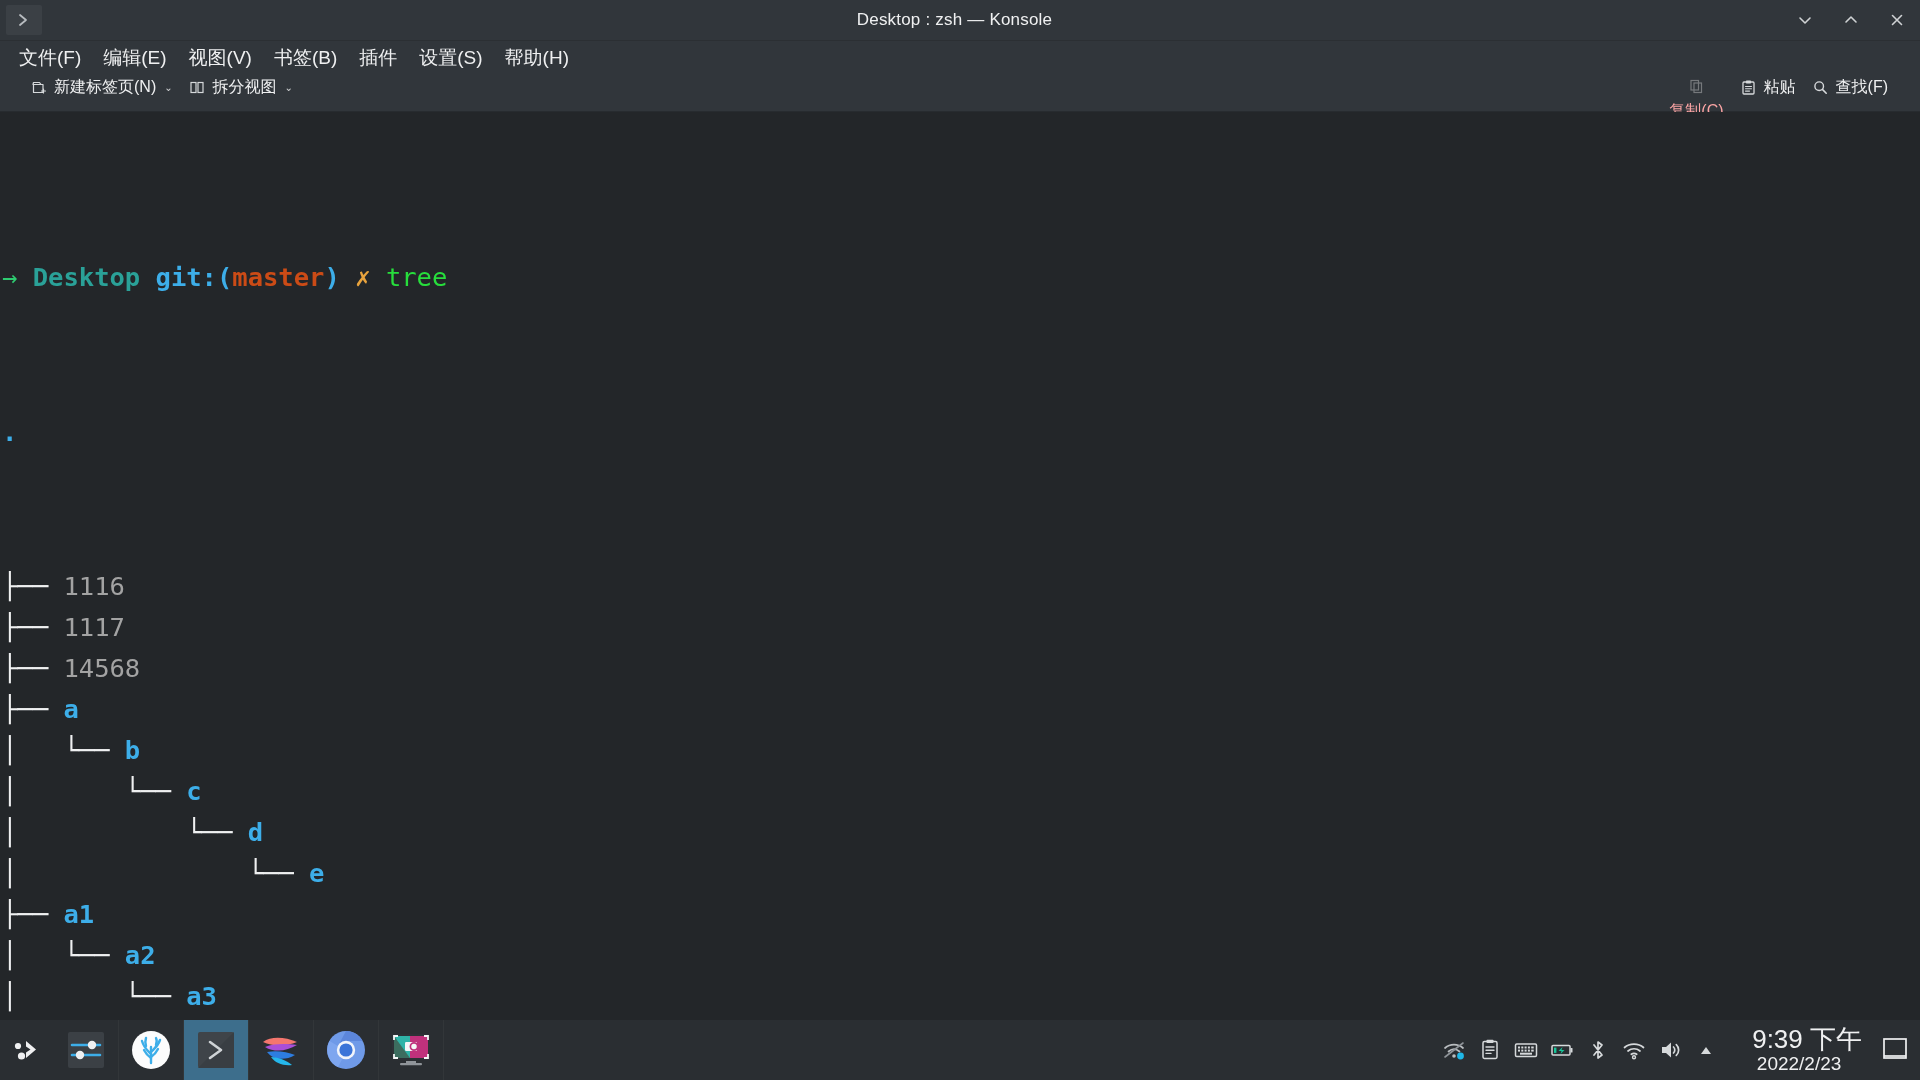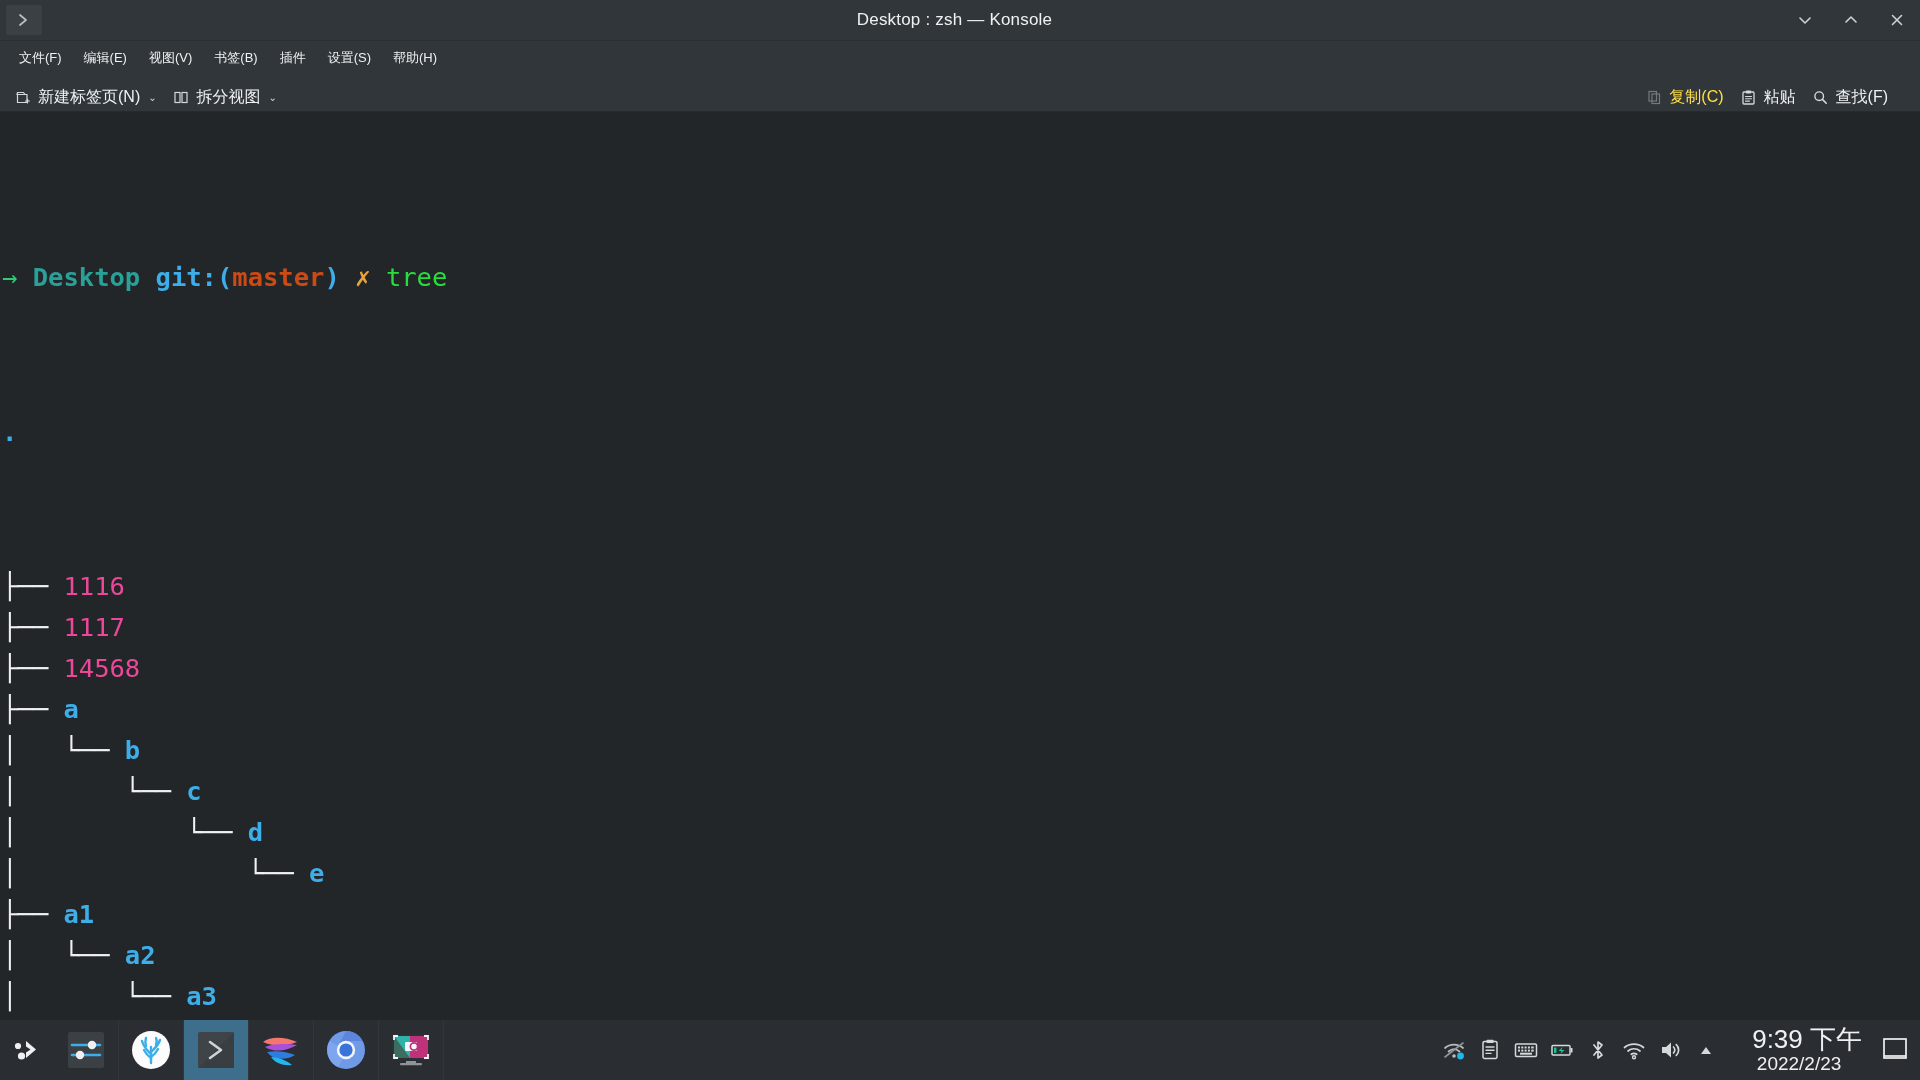"文件(F)" .menu-item { font-size: 13px -> 19px }
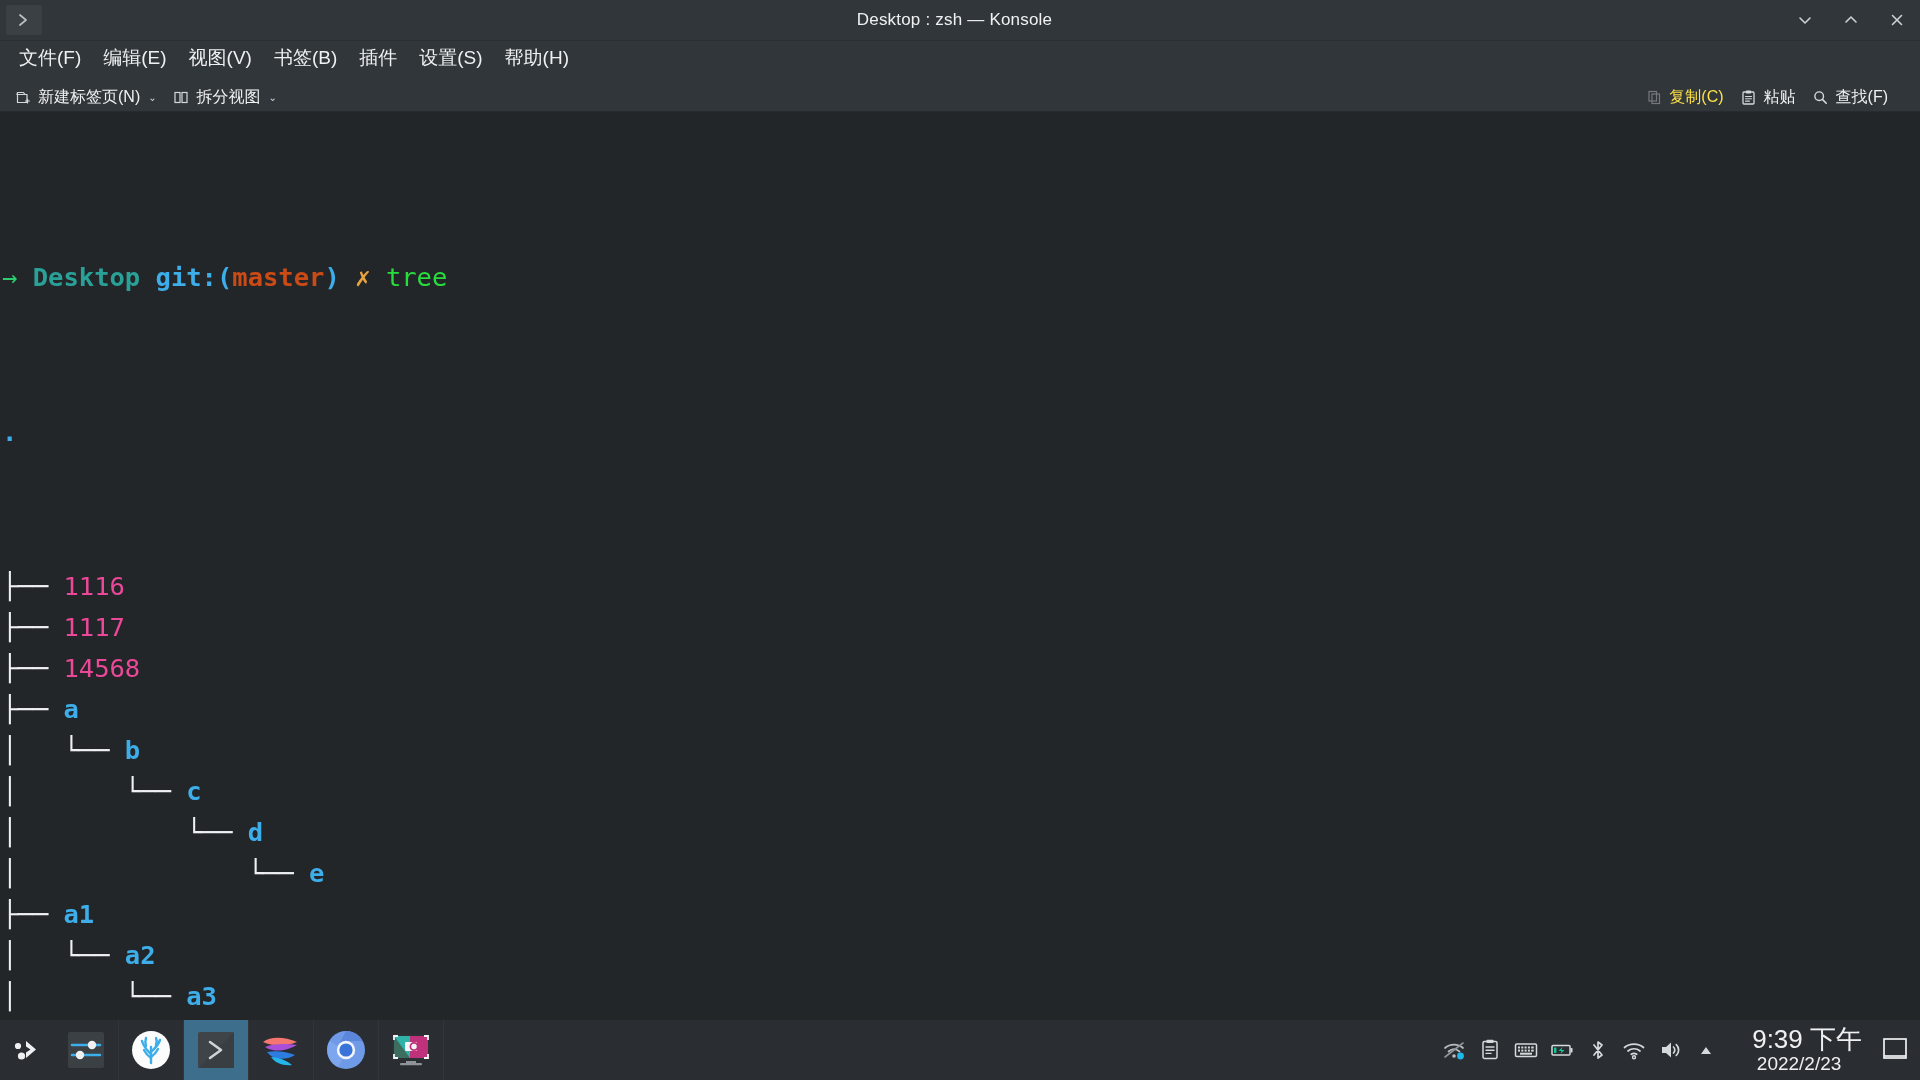"新建标签页(N)" .toolbar { align-items: flex-end -> flex-start; padding-left: 6px -> 22px }
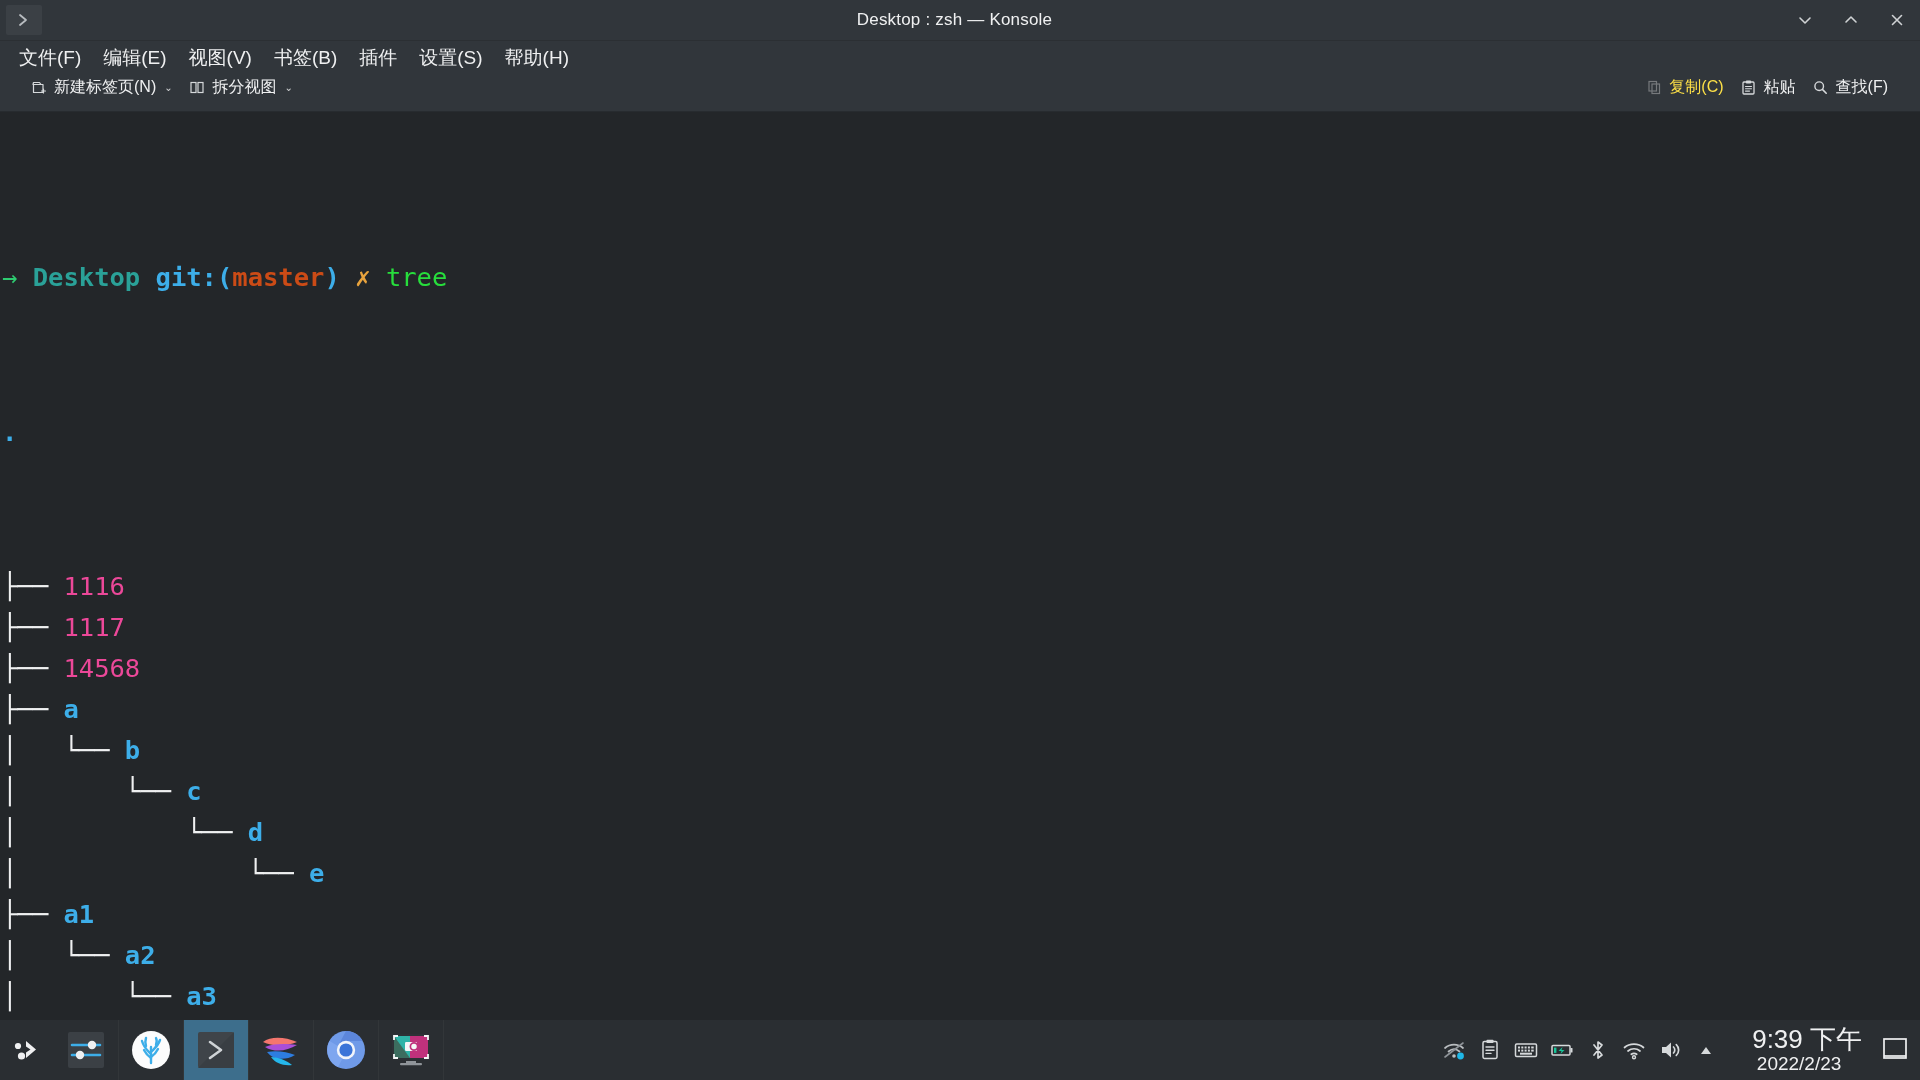"复制(C)" .tool-btn.disabled { color: #fde047 -> #fca5a5; flex-direction: none -> column }
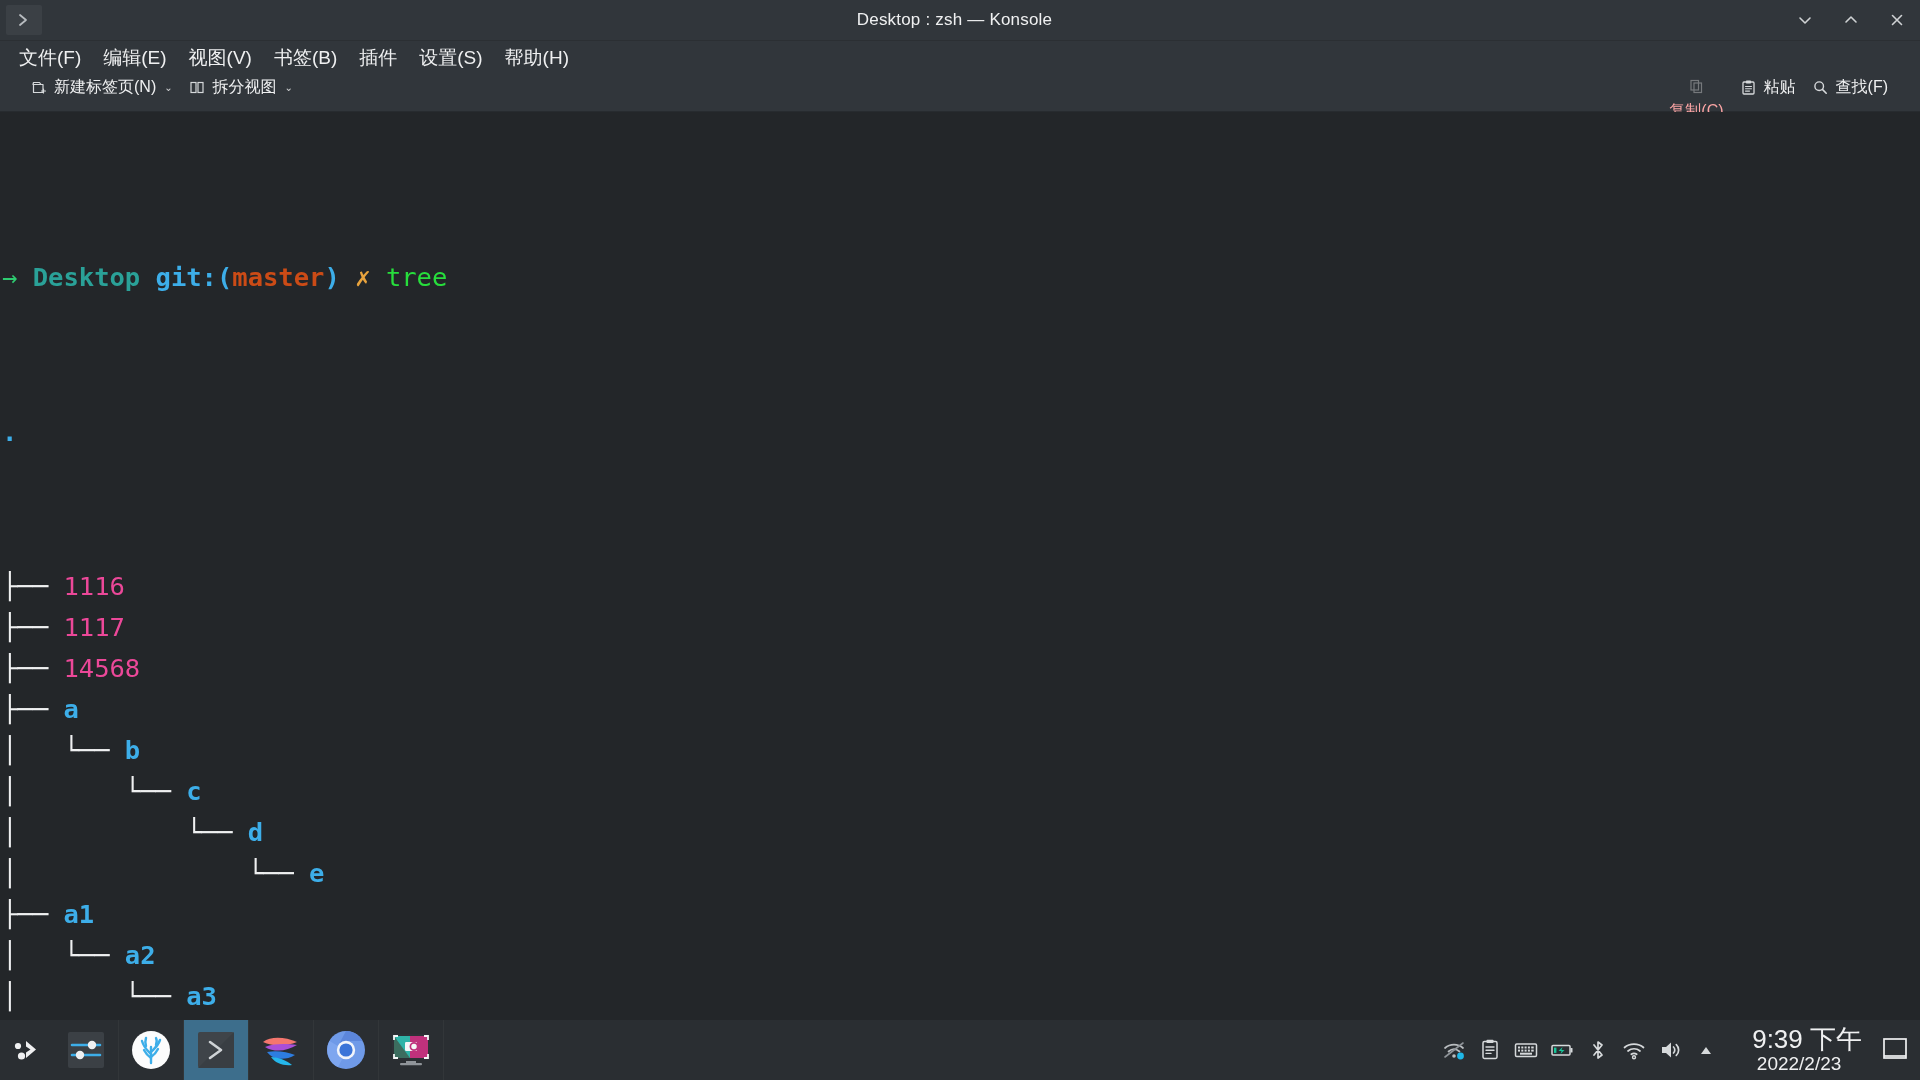"1116" .c-white { color: #ec4899 -> #a3a3a3 }
